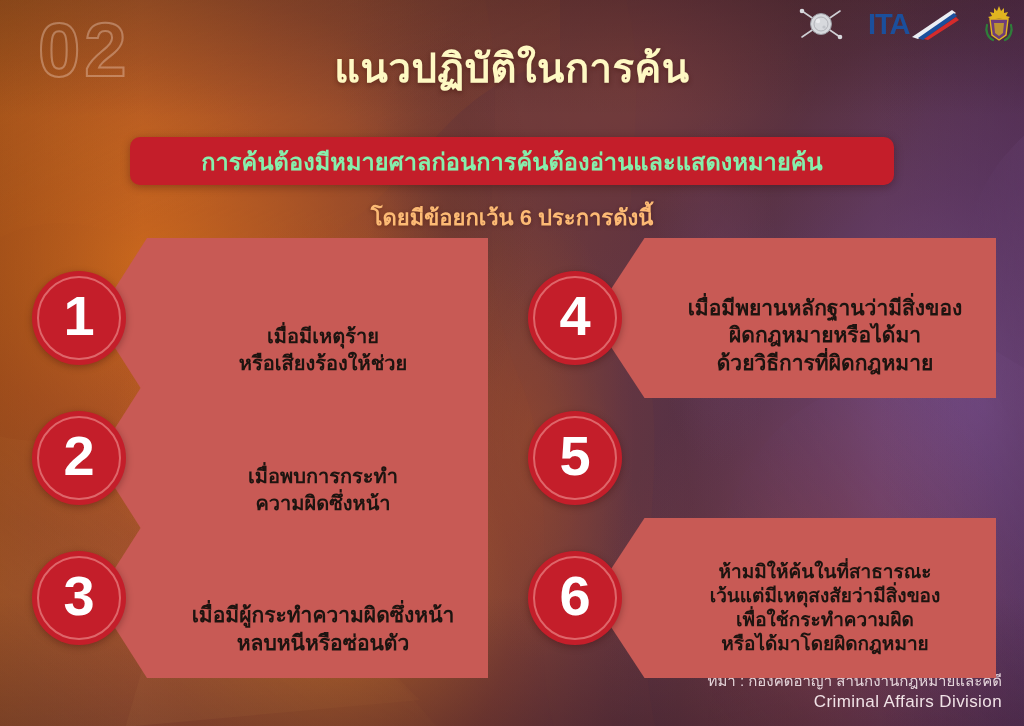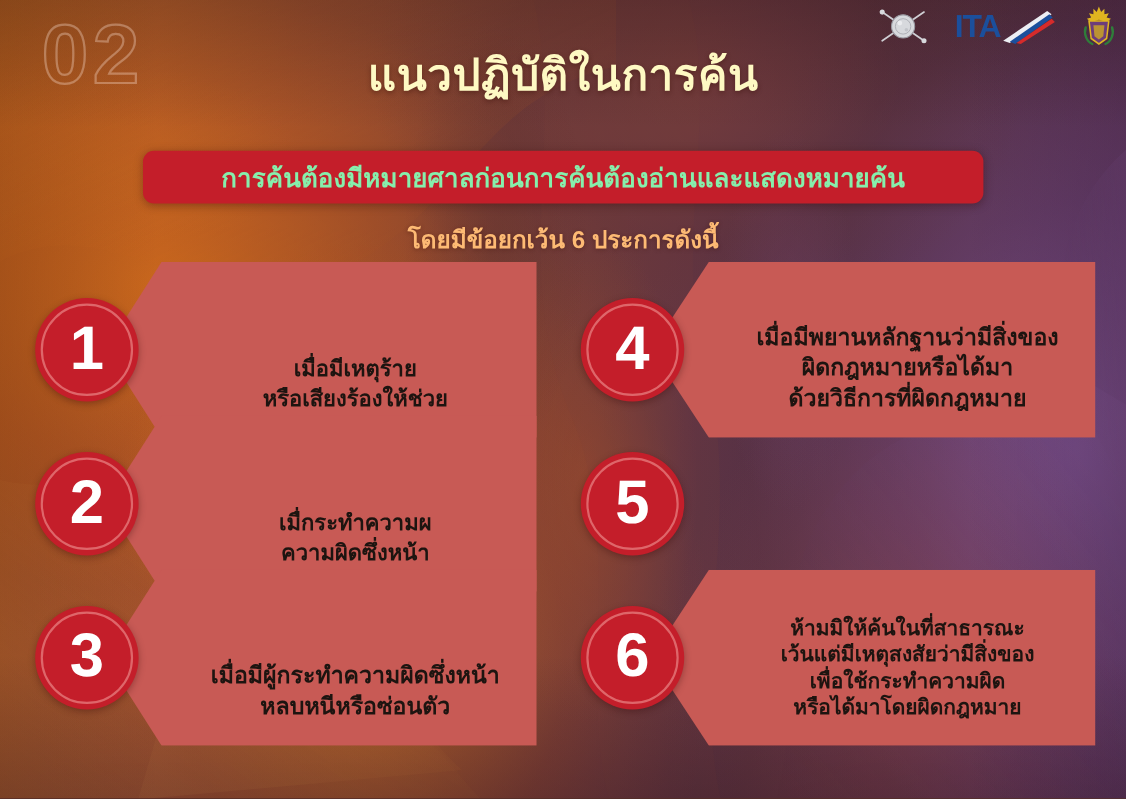"เมื่กระทำความผ" div.arrow-text { text: เมื่กระทำความผ -> เมื่อพบการกระทำ }
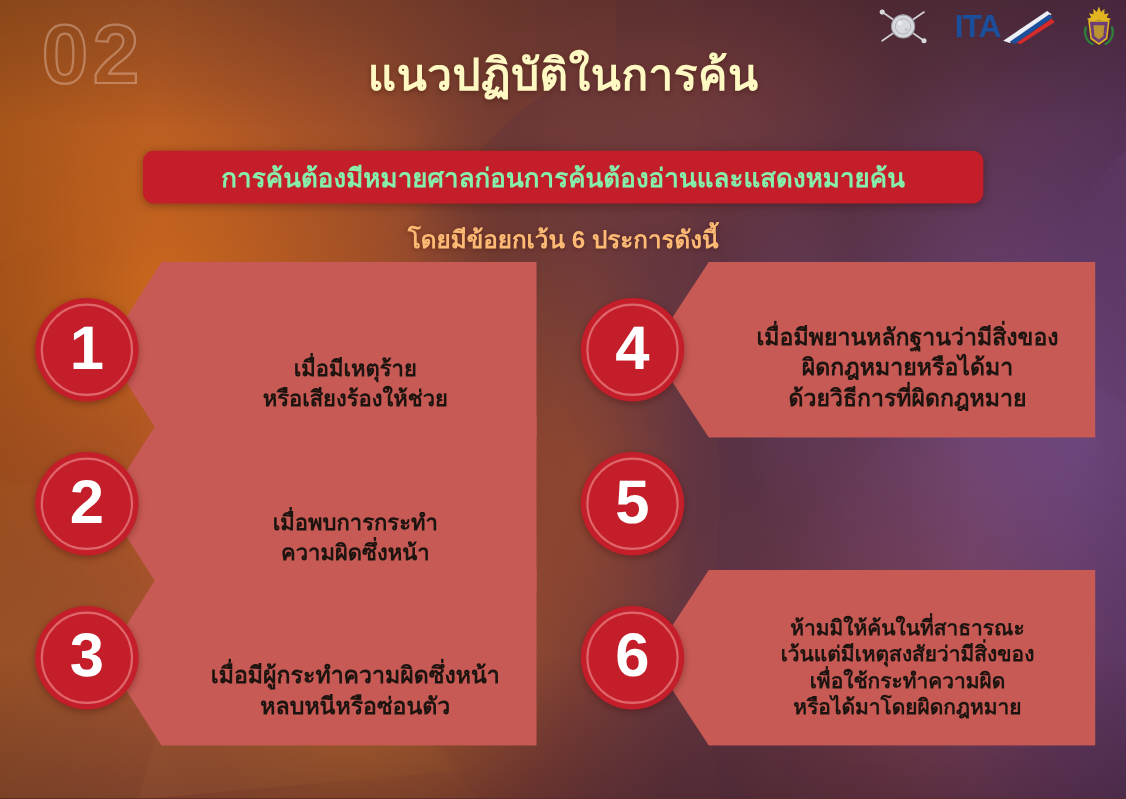"ที่มา : กองคดีอาญา สำนักงานกฎหมายและคดี" div.footer { html: none -> <div> <div>ที่มา : กองคดีอาญา สำนักงานกฎหมายและคดี</div> <div>Criminal Affairs Division</div> </div> }
